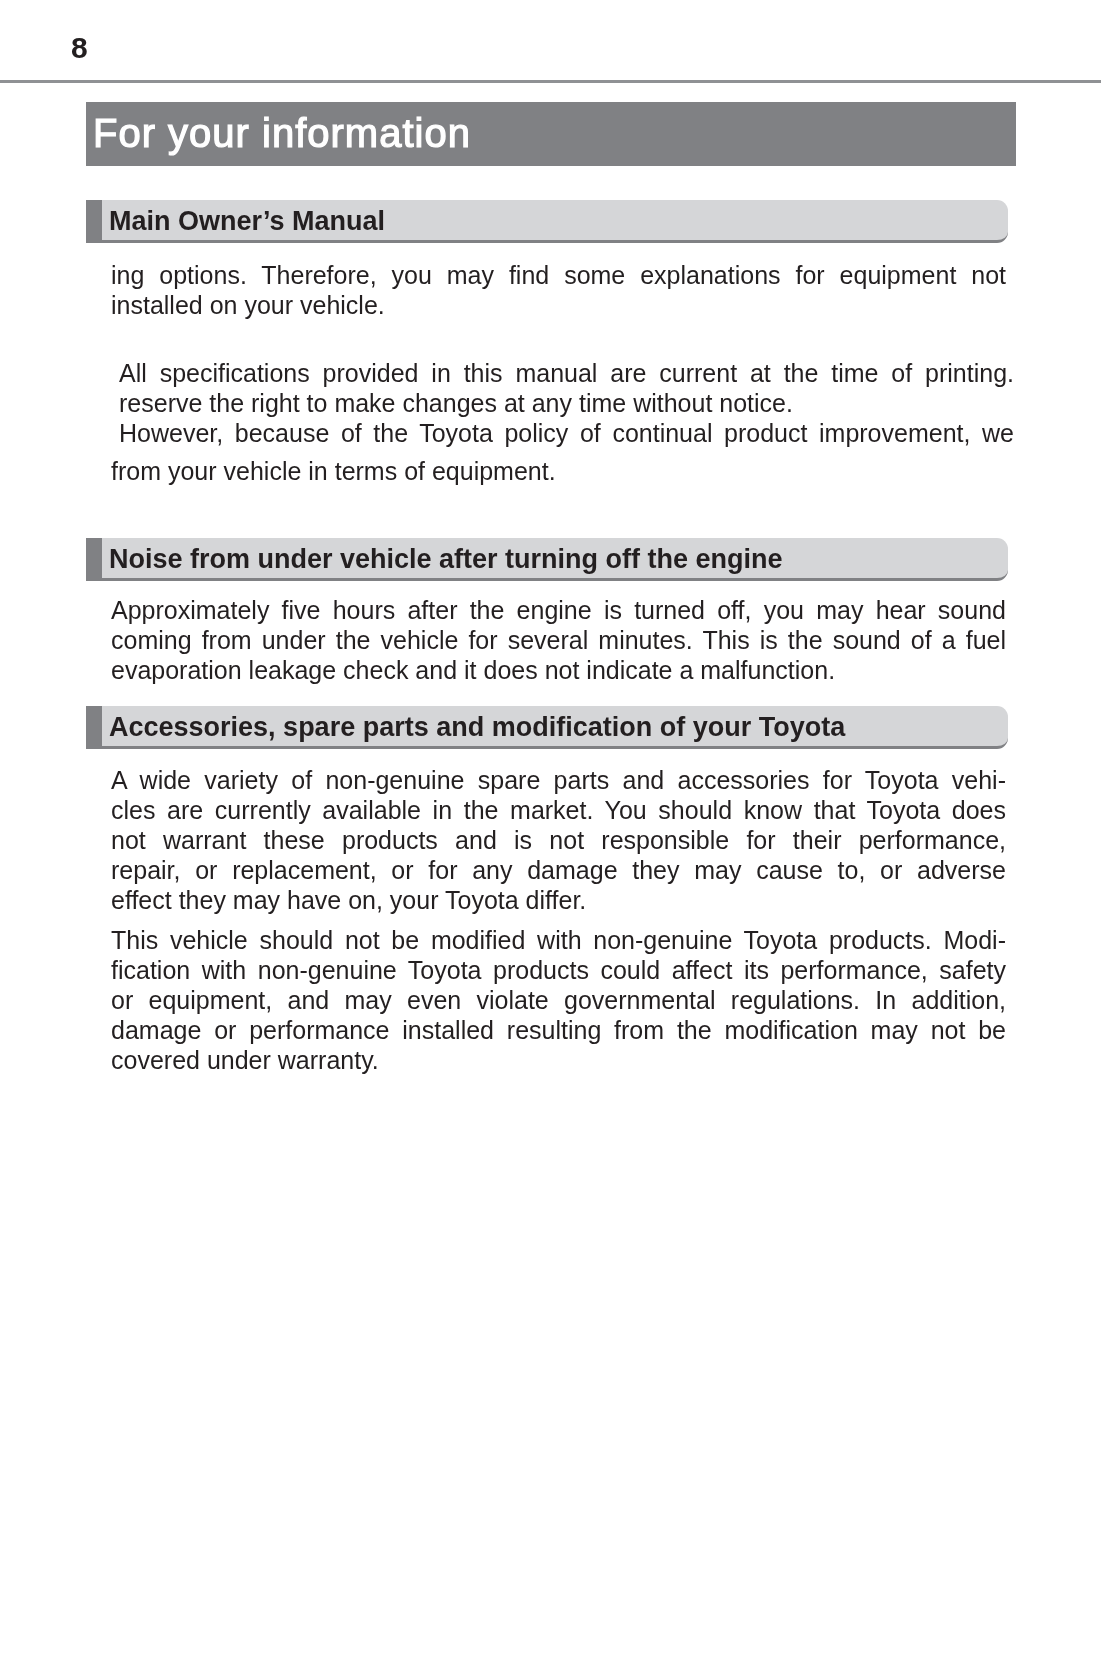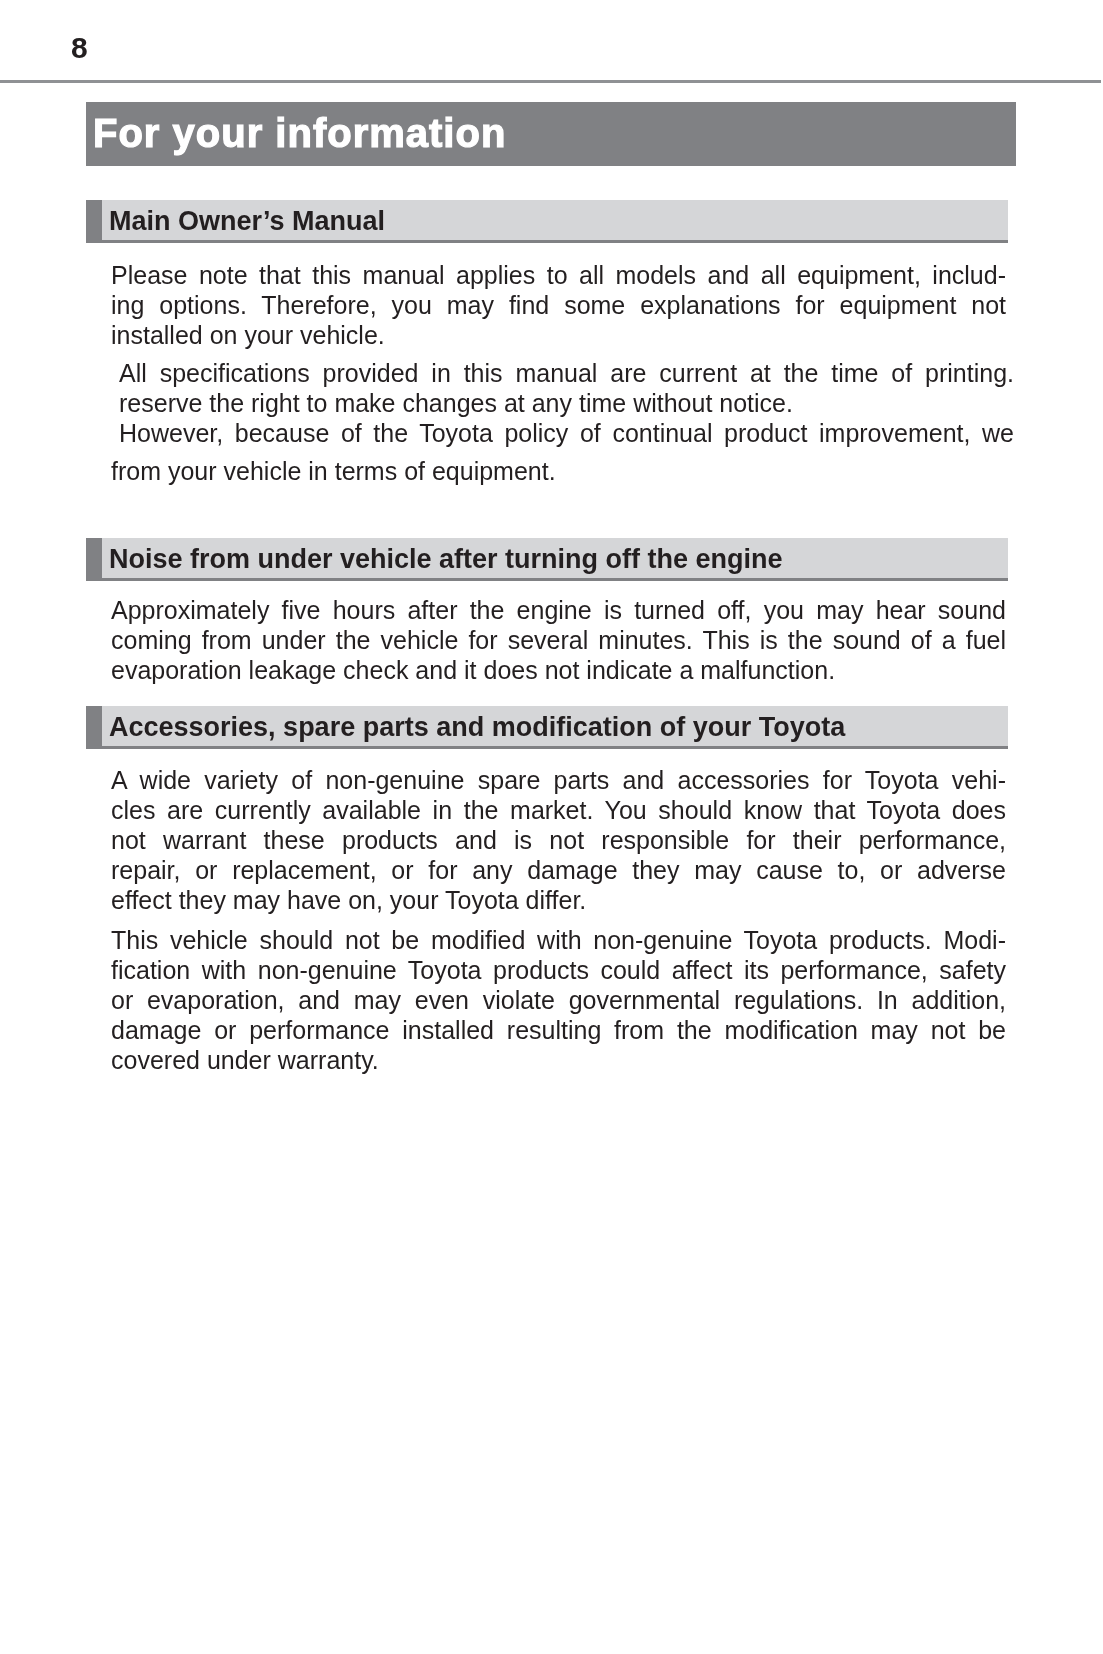"For your information" .title-text { font-weight: 700 -> 400 }
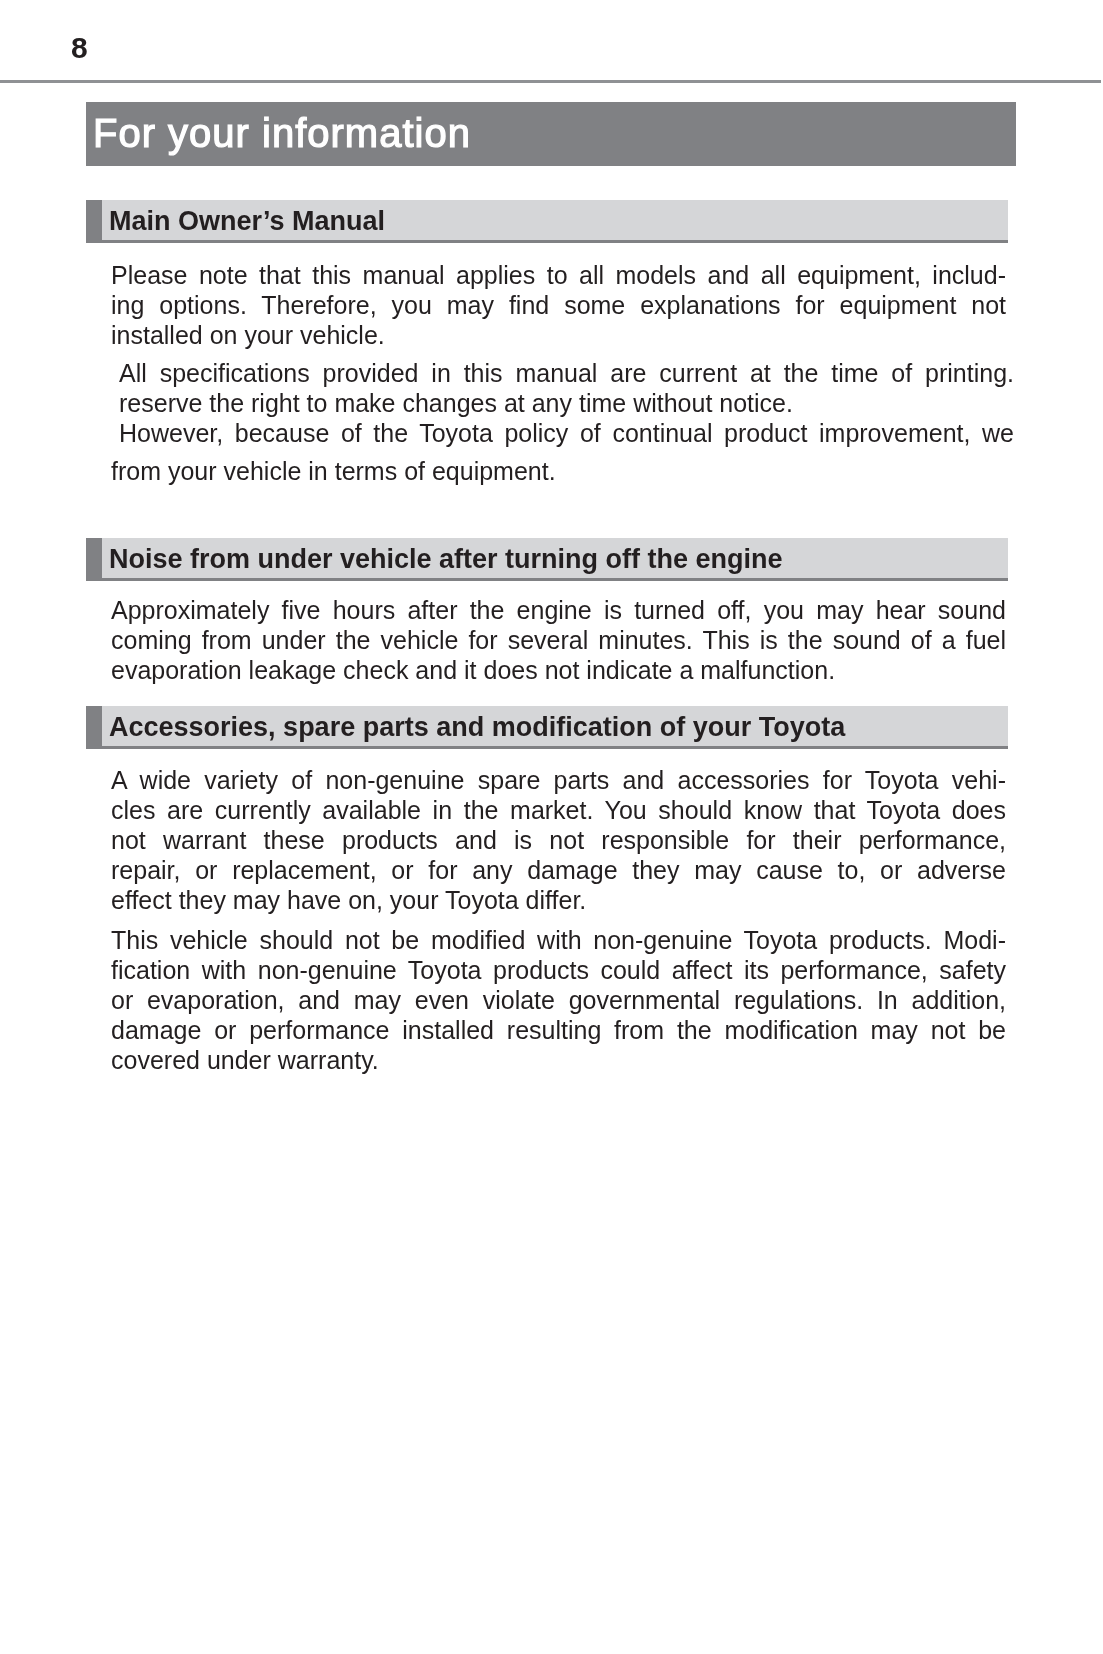"Main Owner’s Manual" .sub-bar { border-radius: none -> 11px }
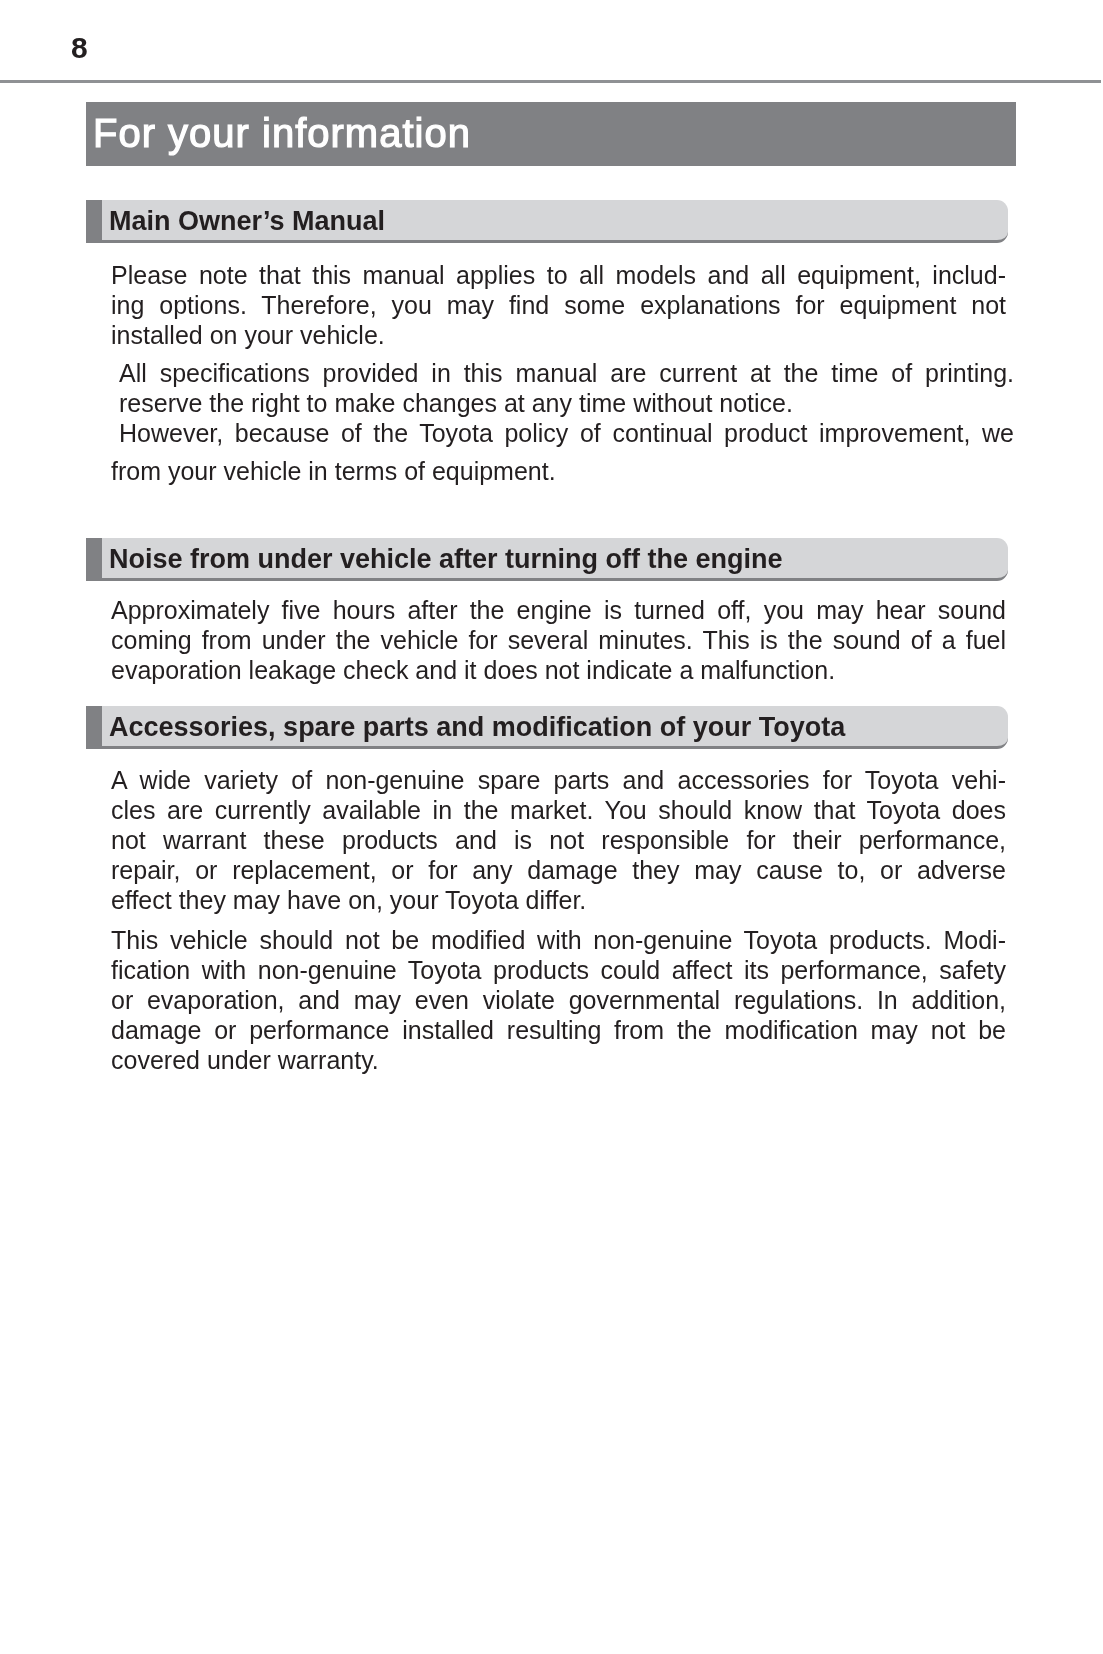"Please note that this manual" span.line { html: <span>Please note that this manual applies to all models and all equipment, includ-</span> -> none }
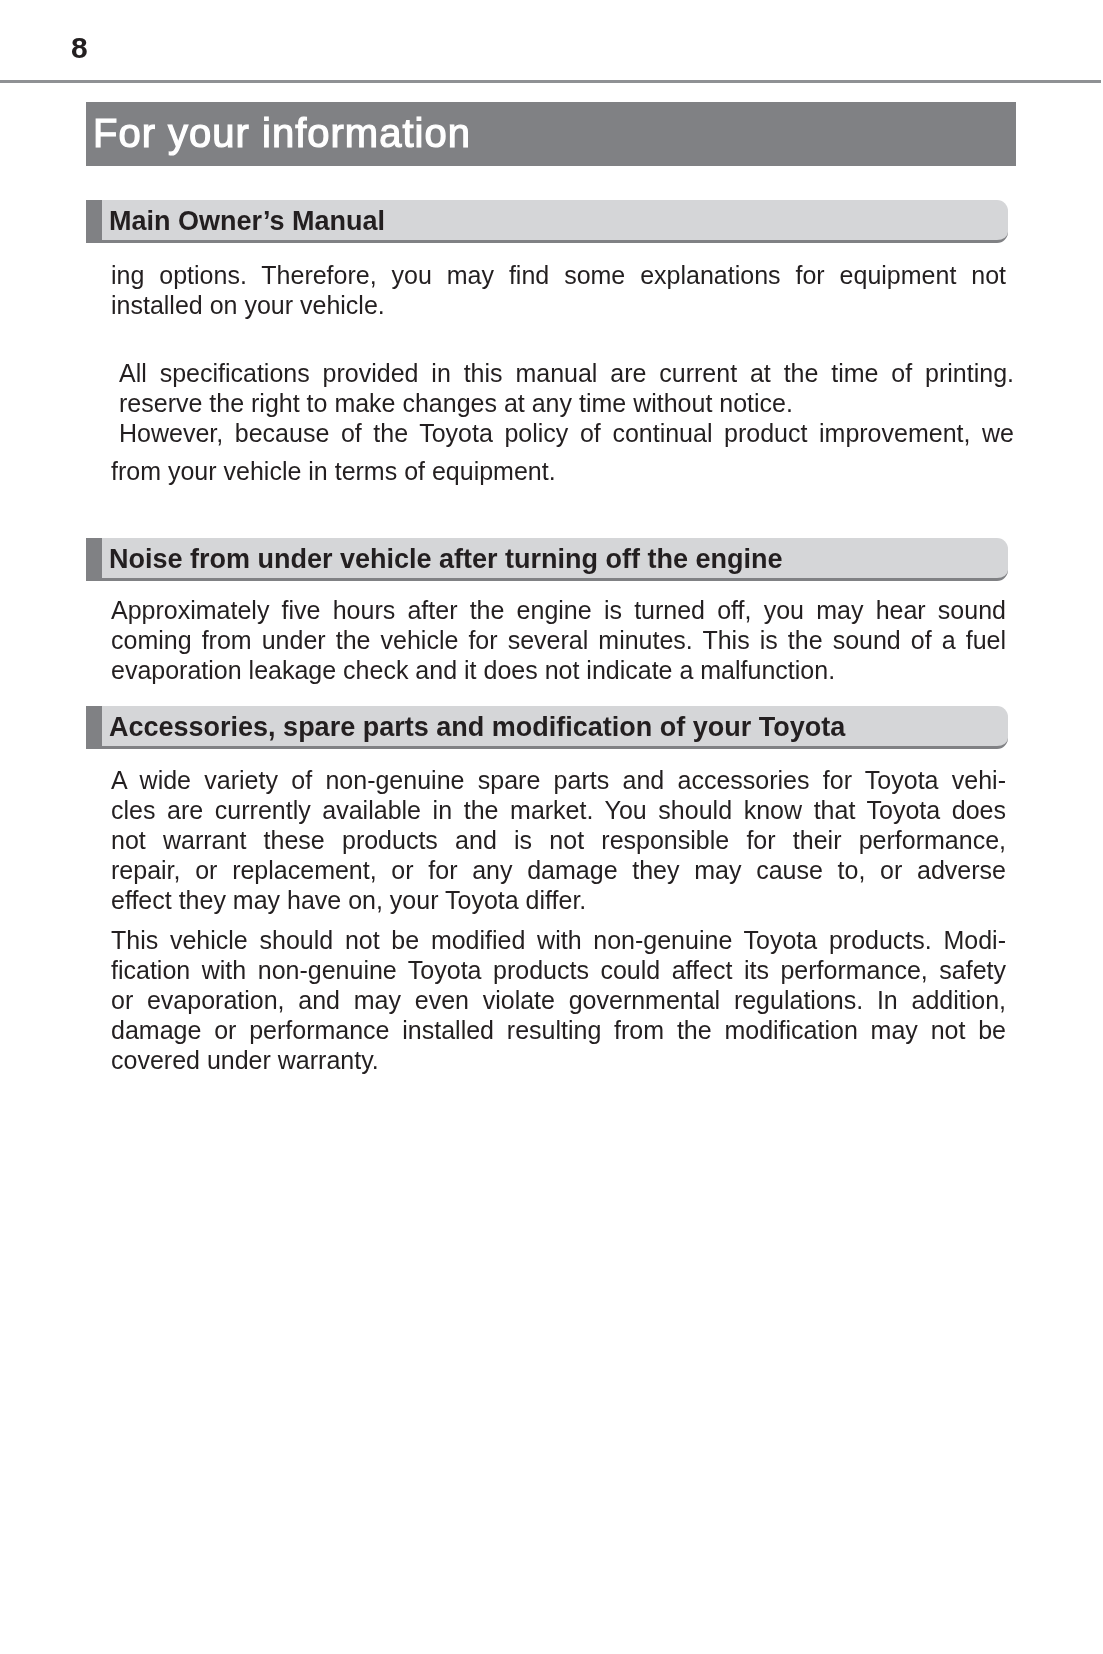"or evaporation, and may even" span.line { text: evaporation -> equipment }
